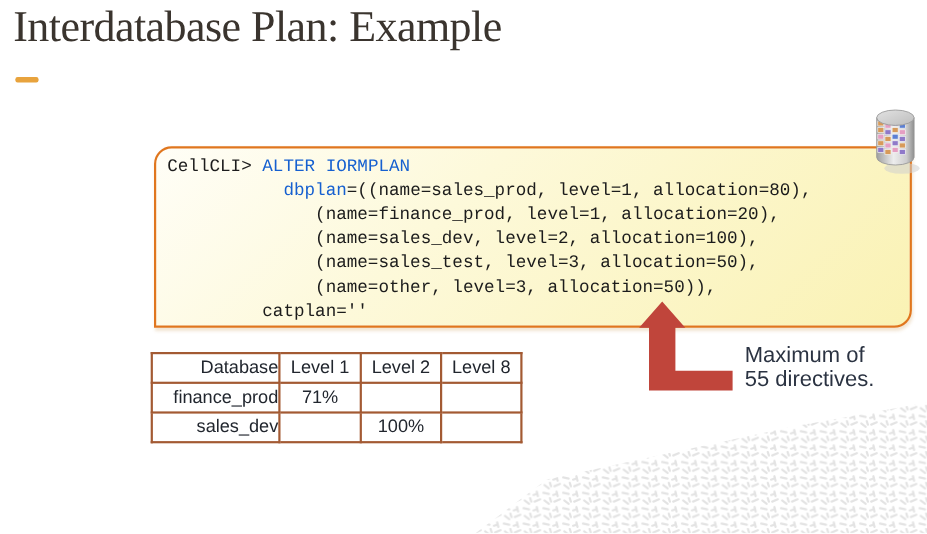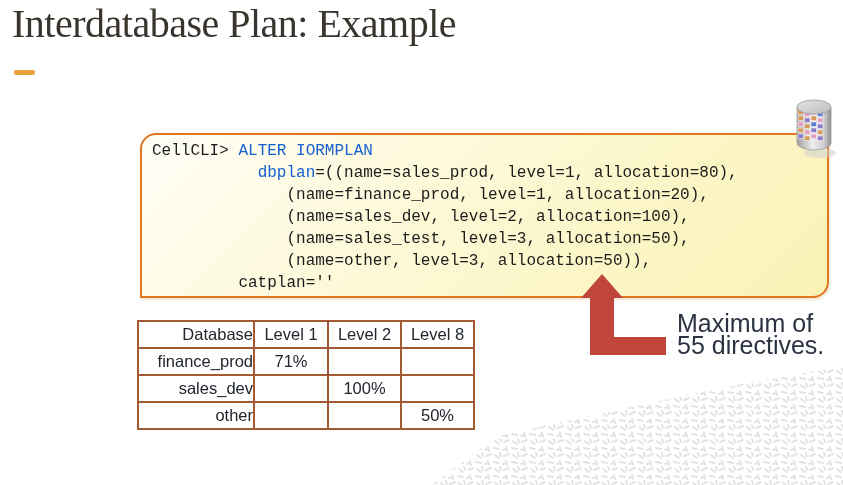"Maximum of" .callout { font-size: 25px -> 20px }
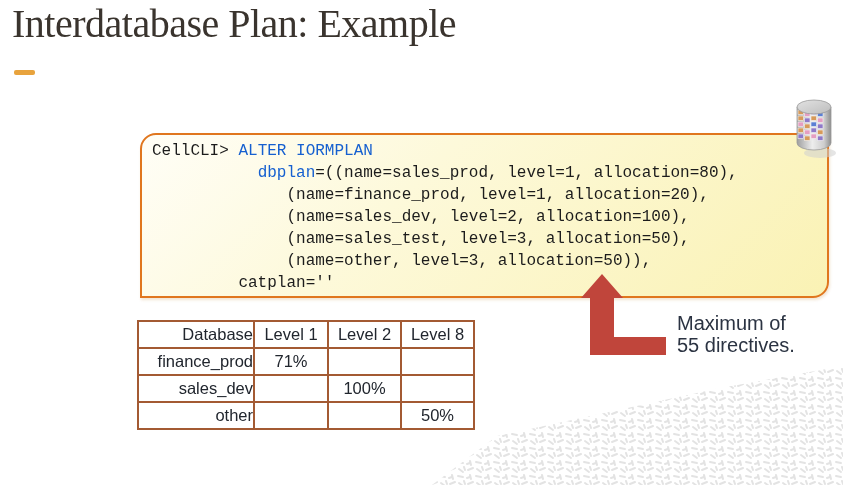"other" tr { html: <tr> <td>other</td> <td></td> <td></td> <td>50%</td> </tr> -> none }
